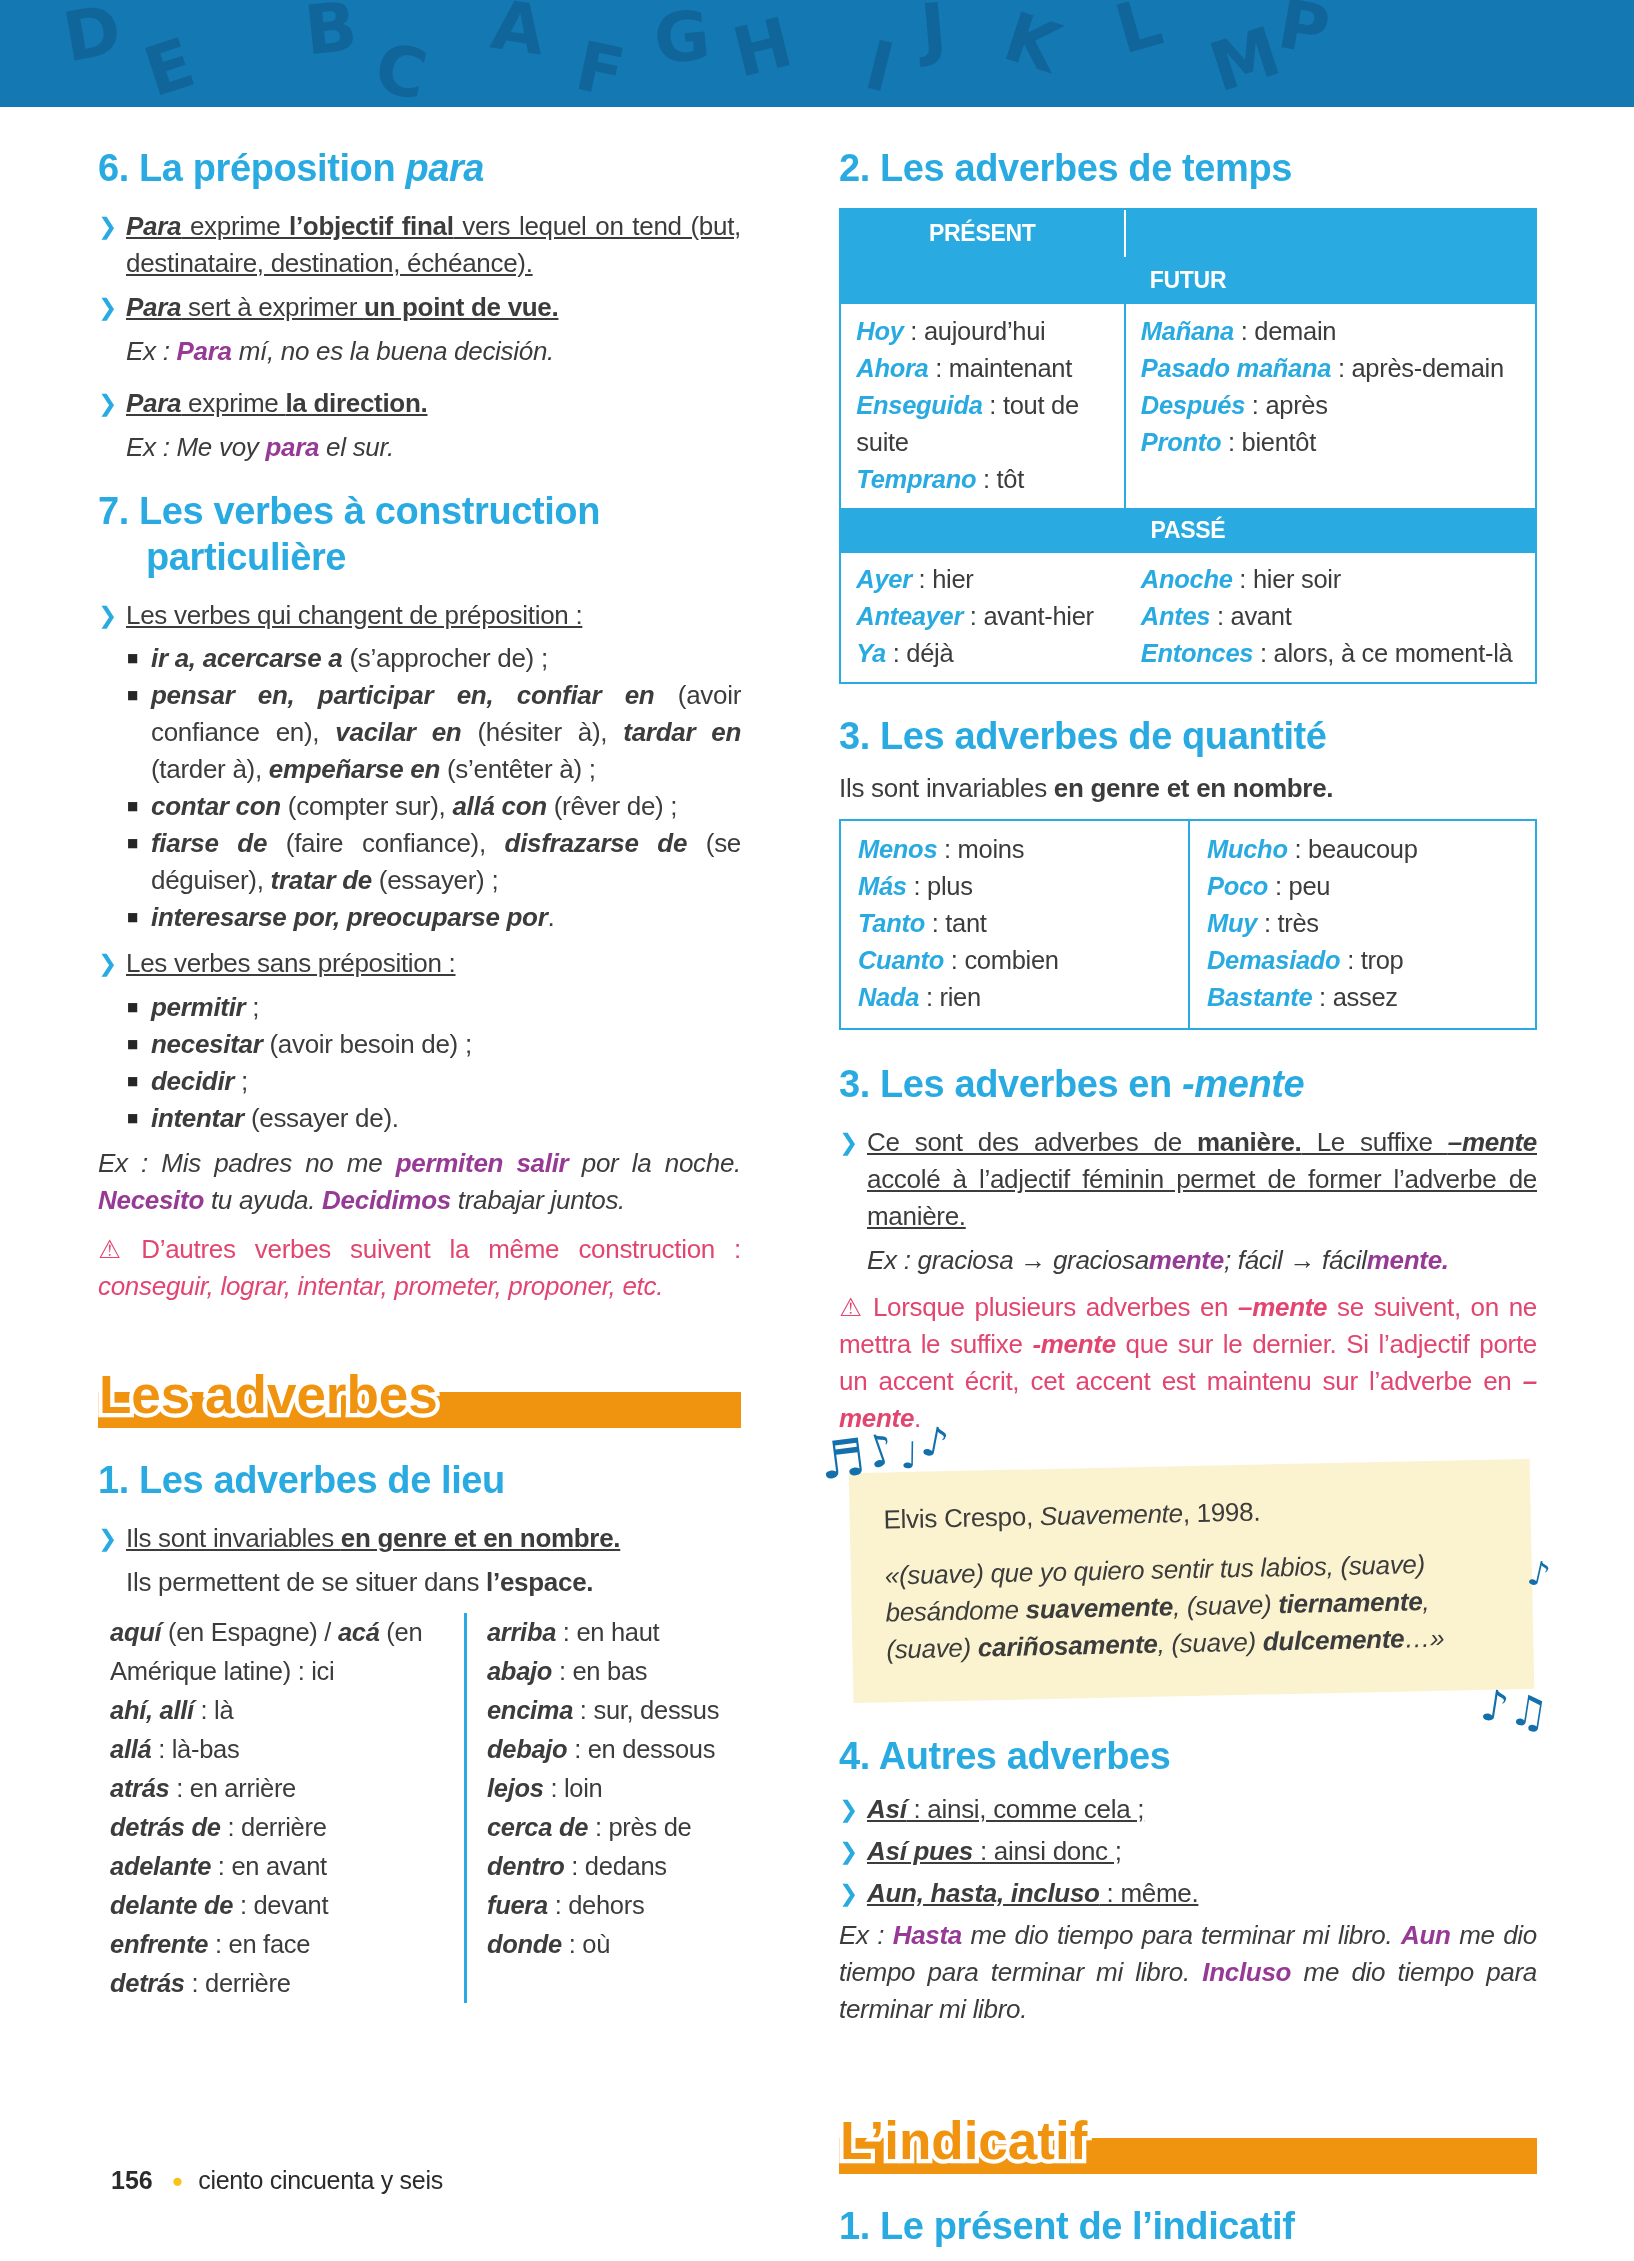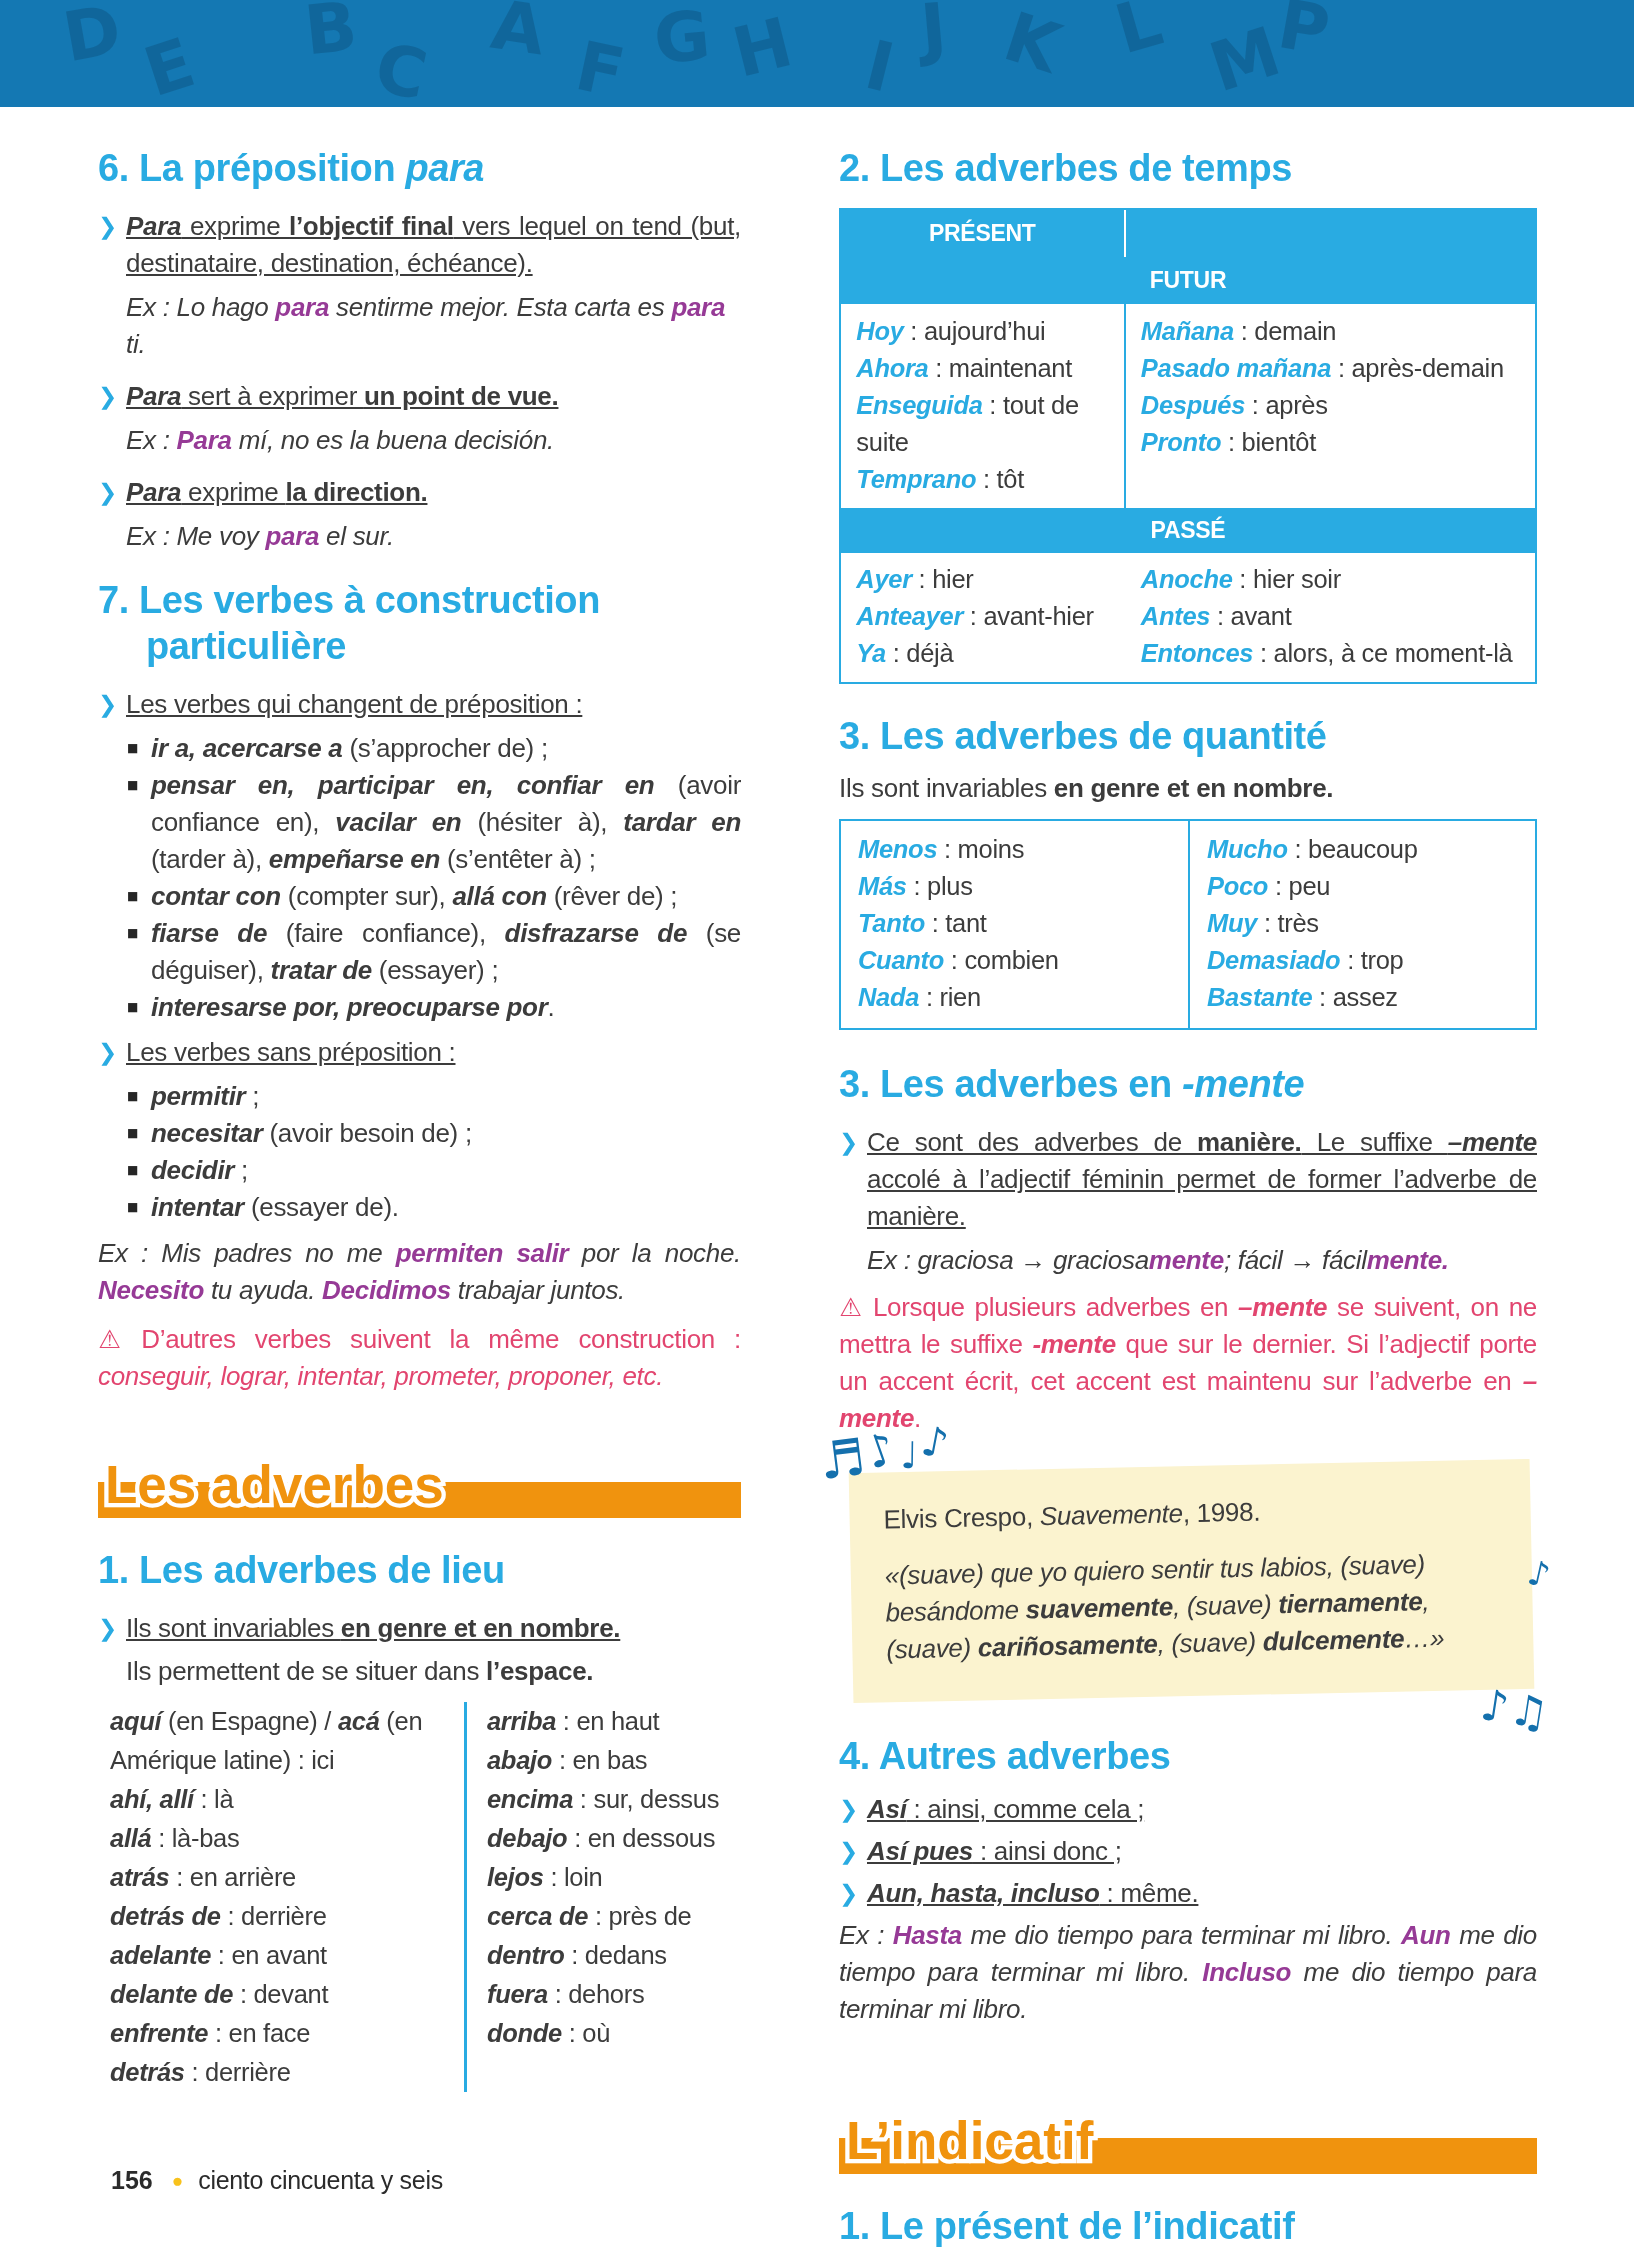"Ex : Lo hago para" p.exline { html: <p><span>Ex : Lo hago </span><span>para</span><span> sentirme mejor. Esta carta es </span><span>para</span><span> ti.</span></p> -> none }
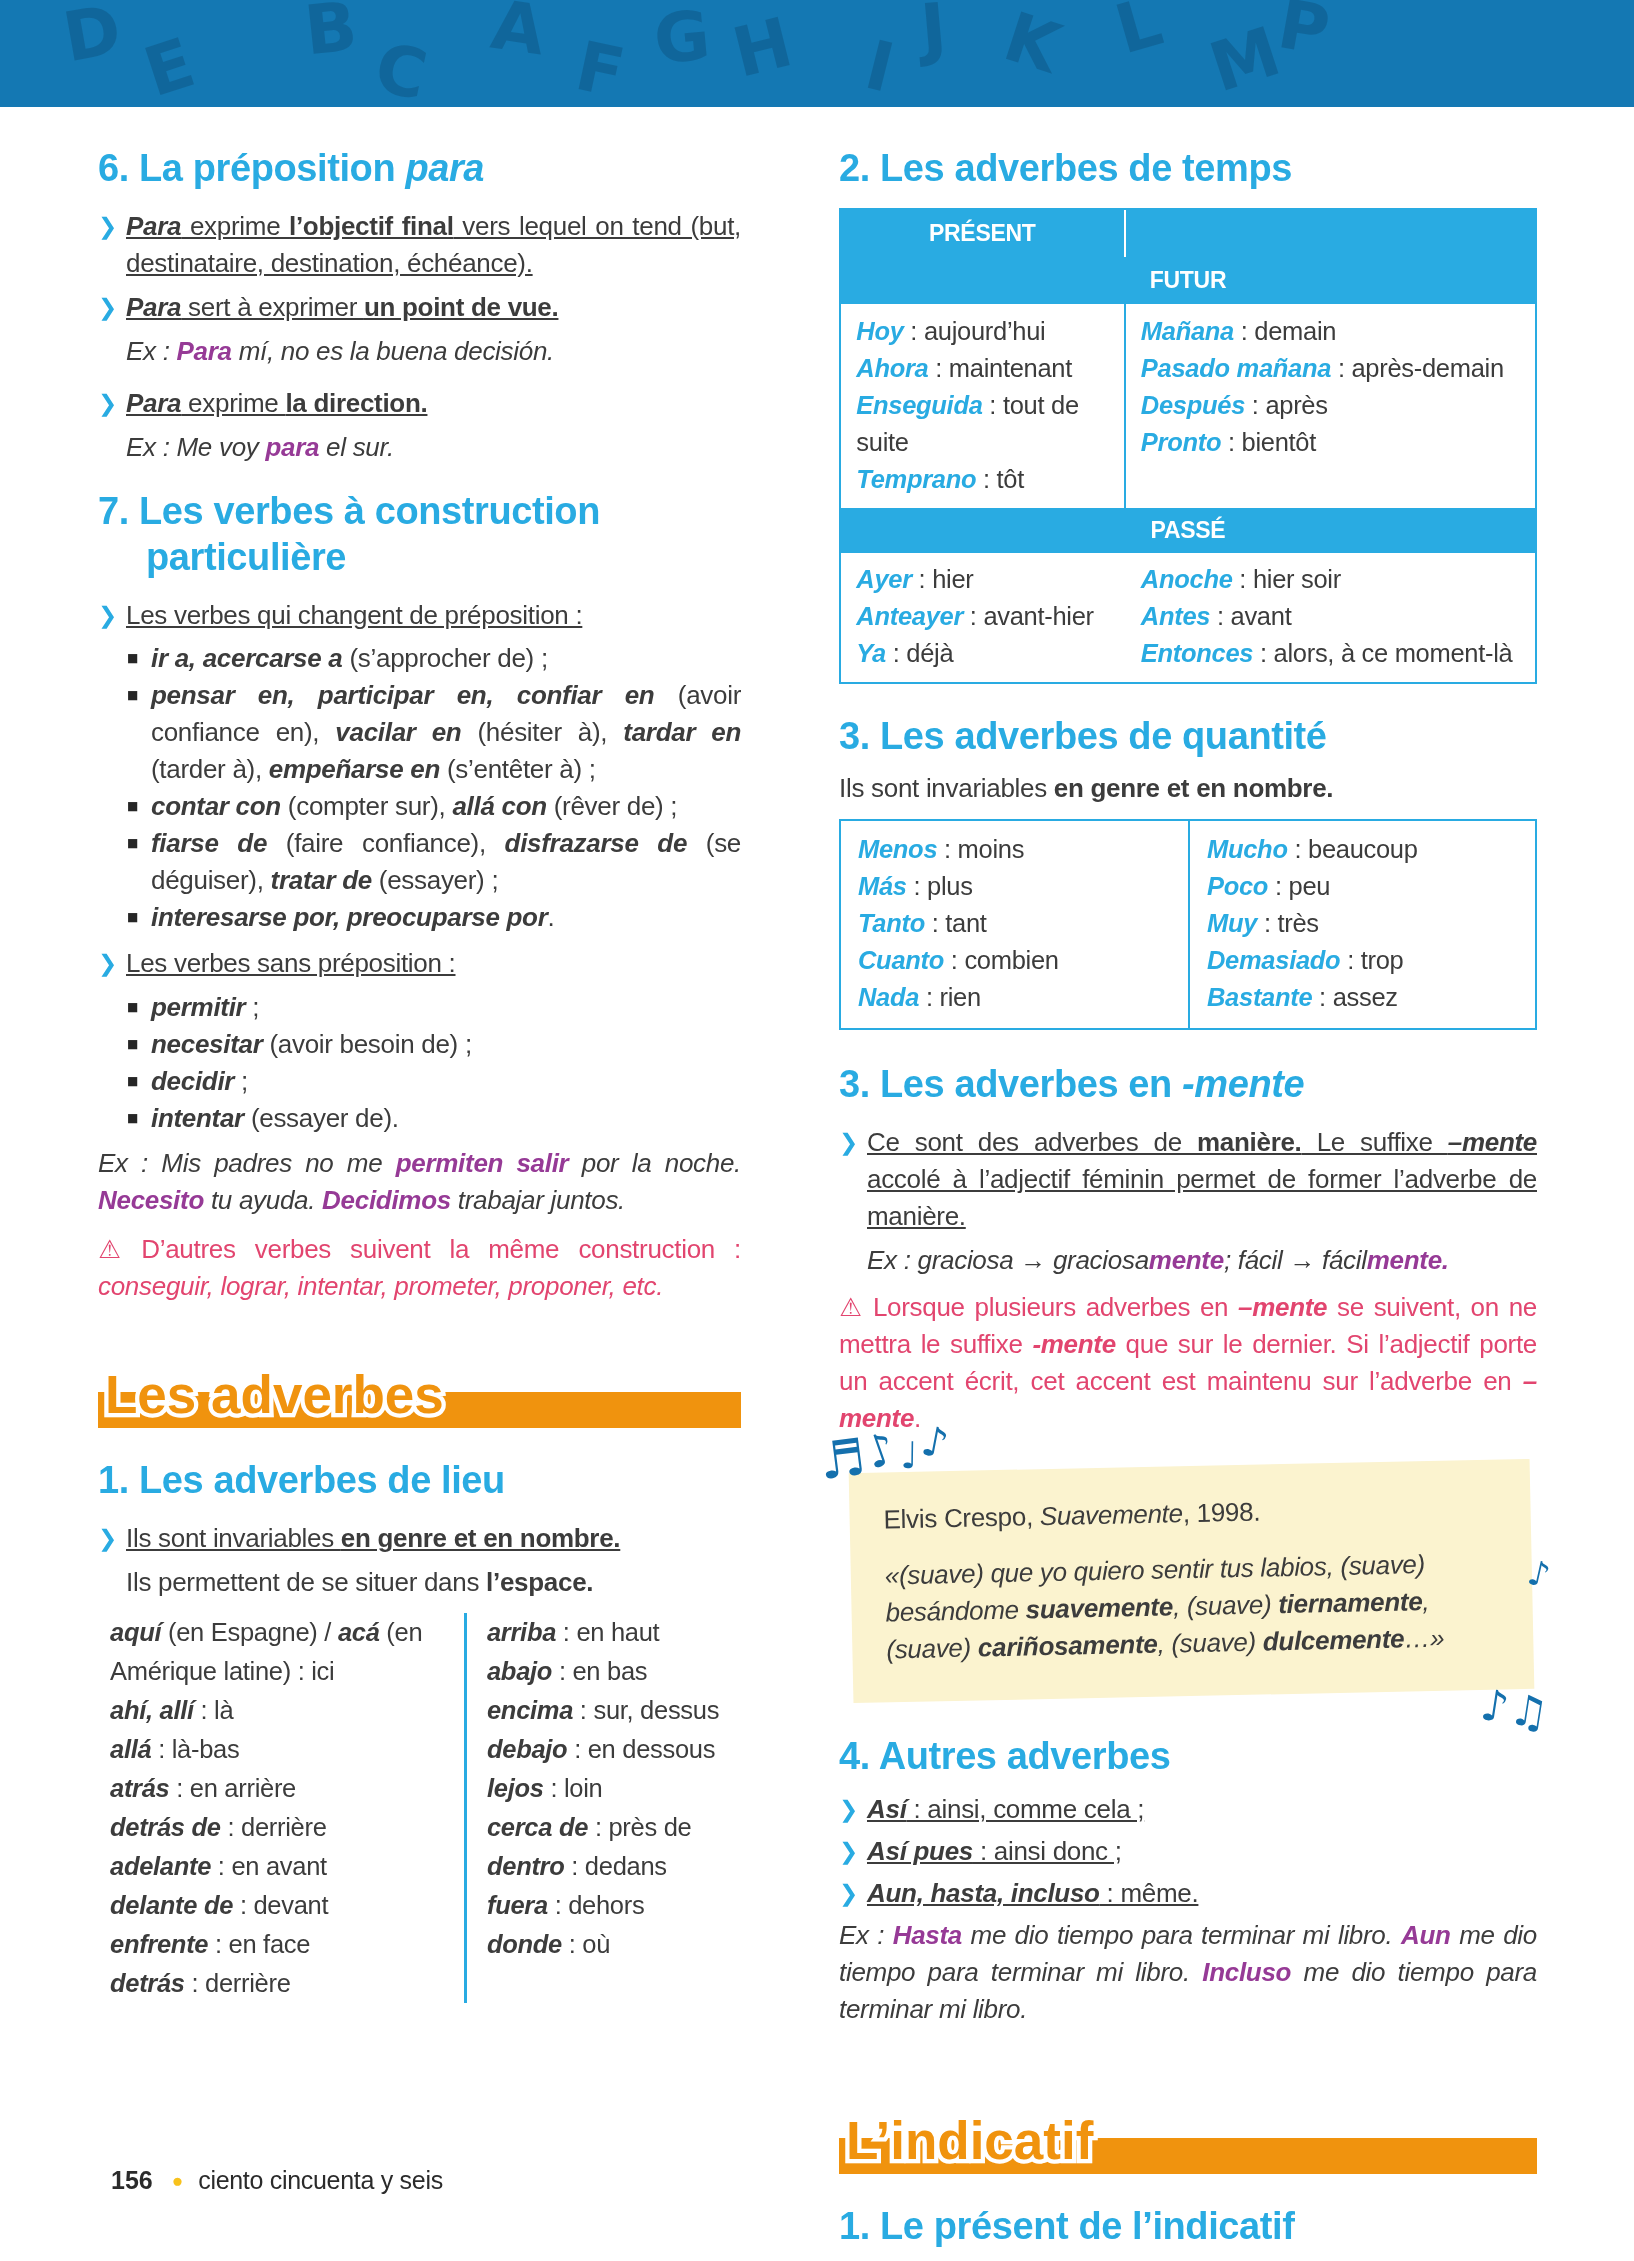"Les adverbes" .banner .title { left: 7px -> 1px }
